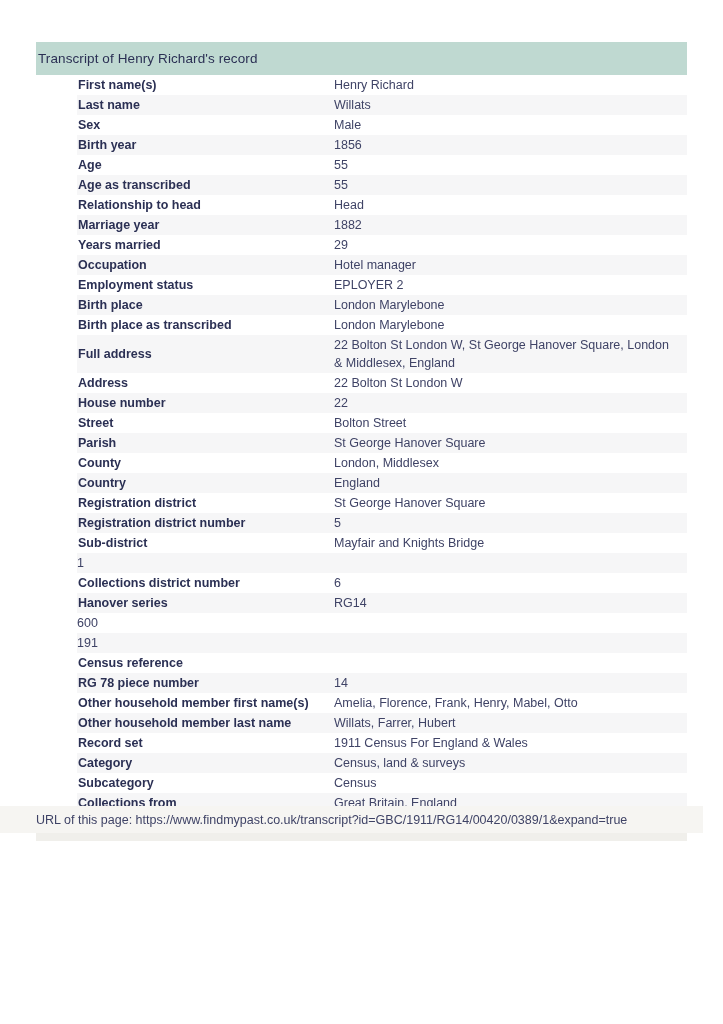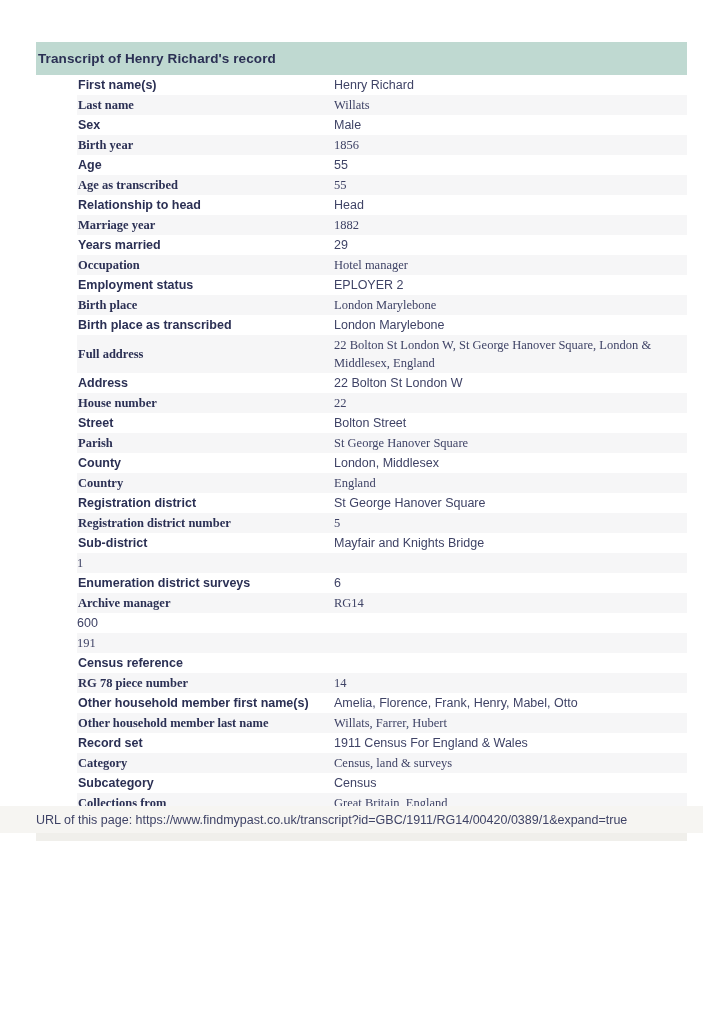"Transcript of Henry Richard's record" .title { font-weight: bold -> normal }
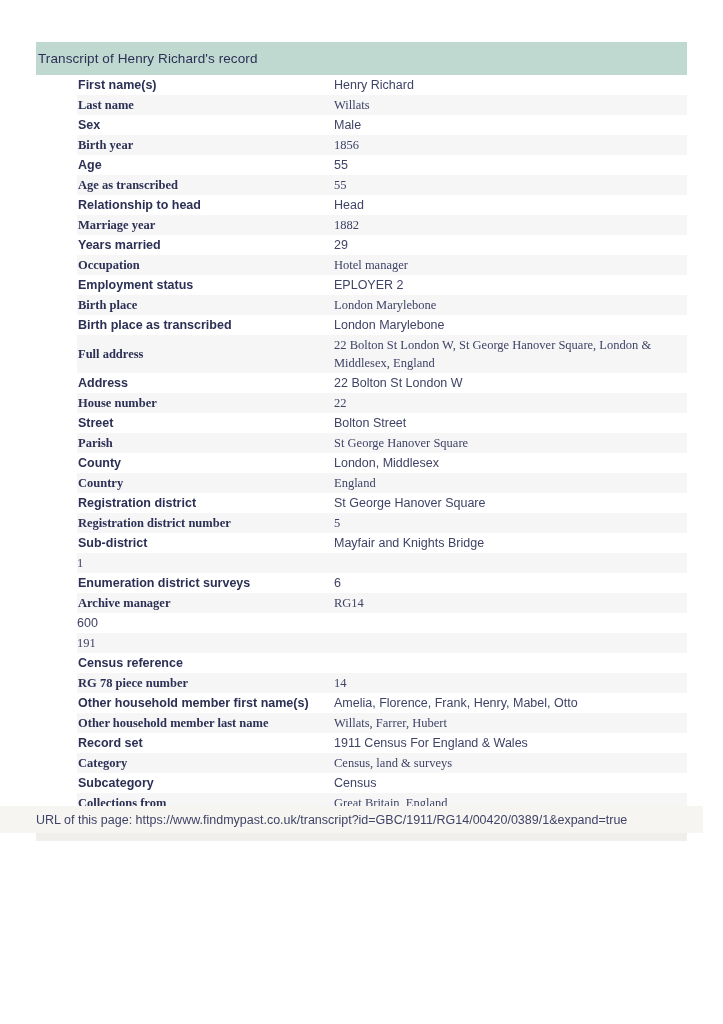"Last name" .row.alt { font-family: Liberation Serif, serif -> none }
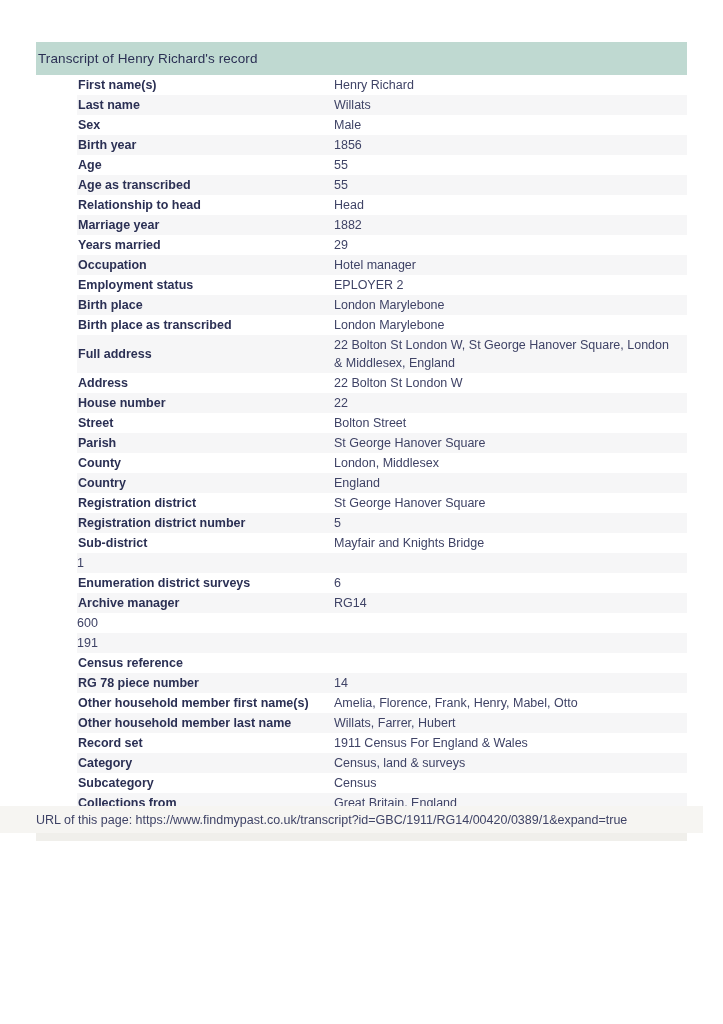"Enumeration district surveys" div.cell-label { text: Enumeration district surveys -> Collections district number }
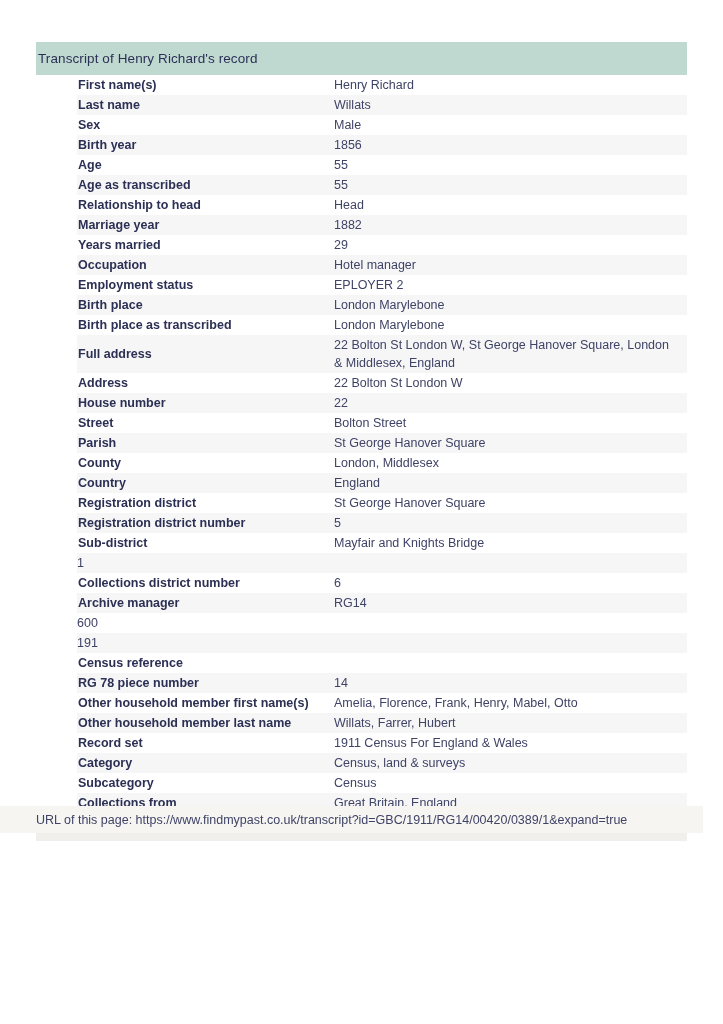"Archive manager" div.cell-label { text: Archive manager -> Hanover series }
